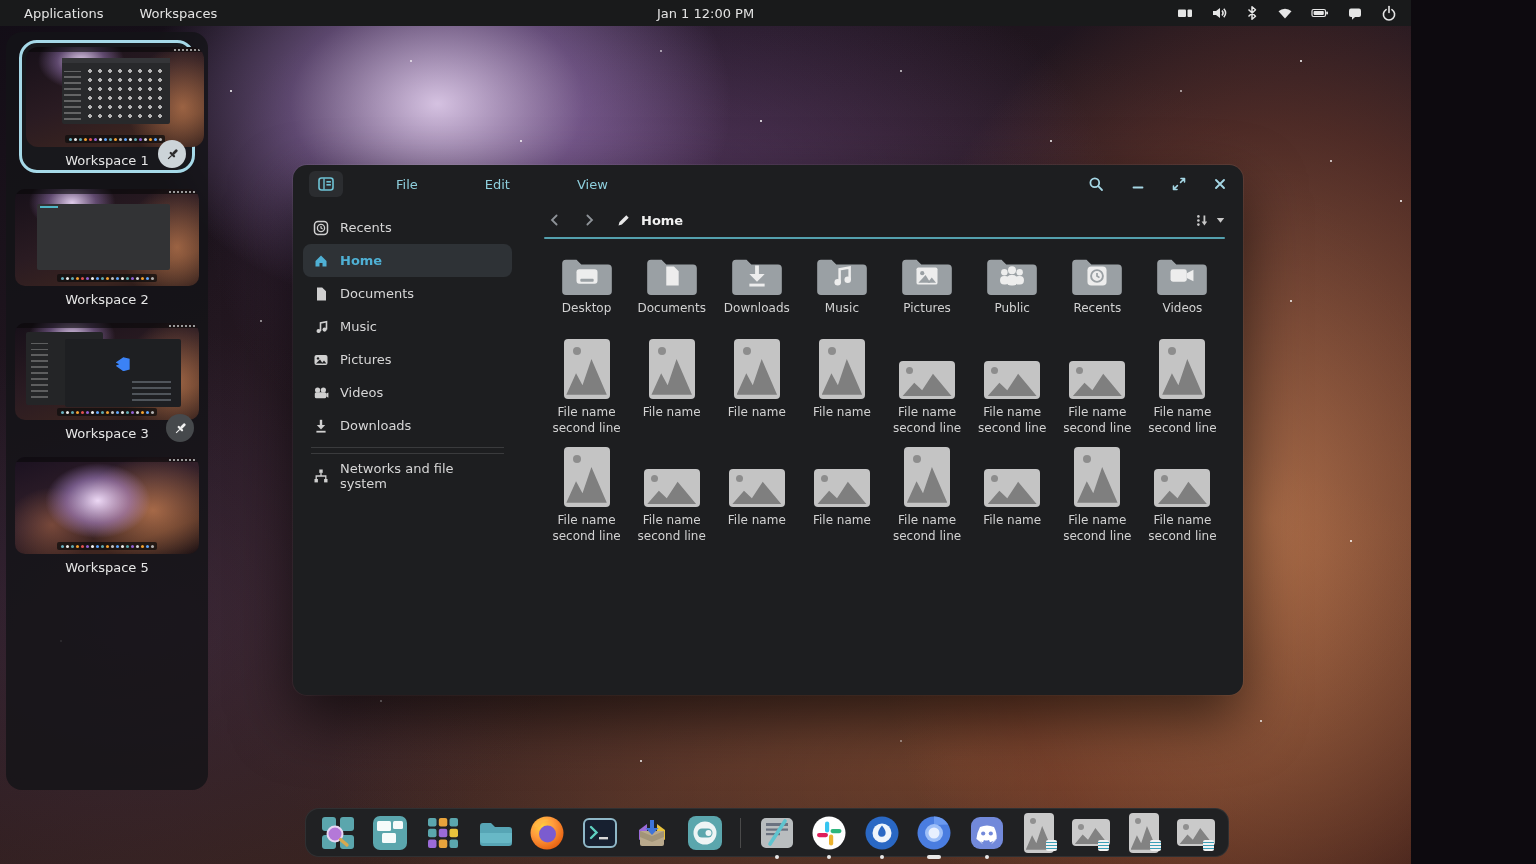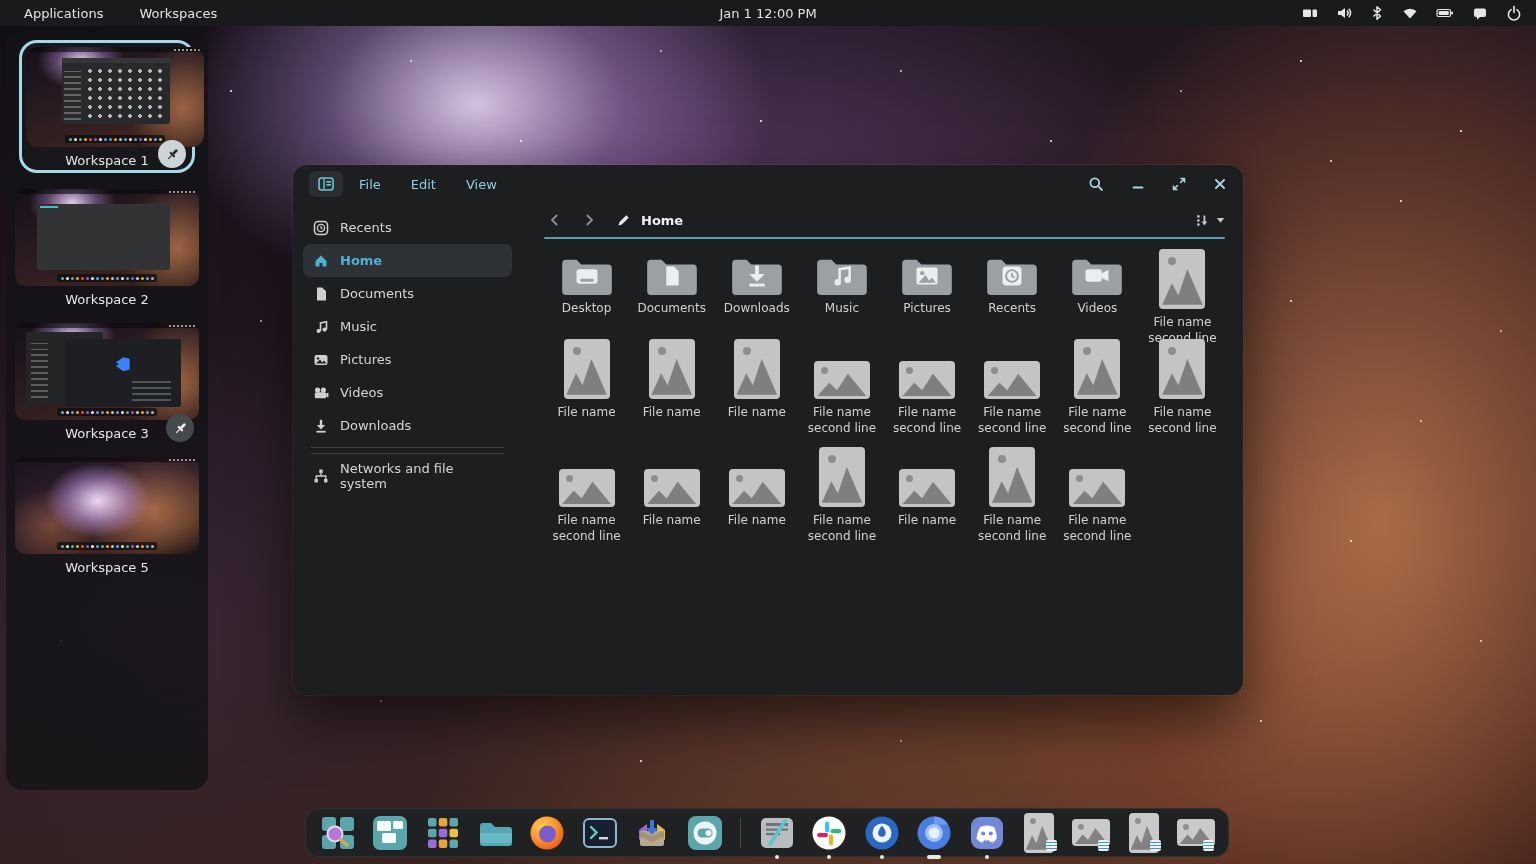"Applications" .screen { width: 1536px -> 1411px }
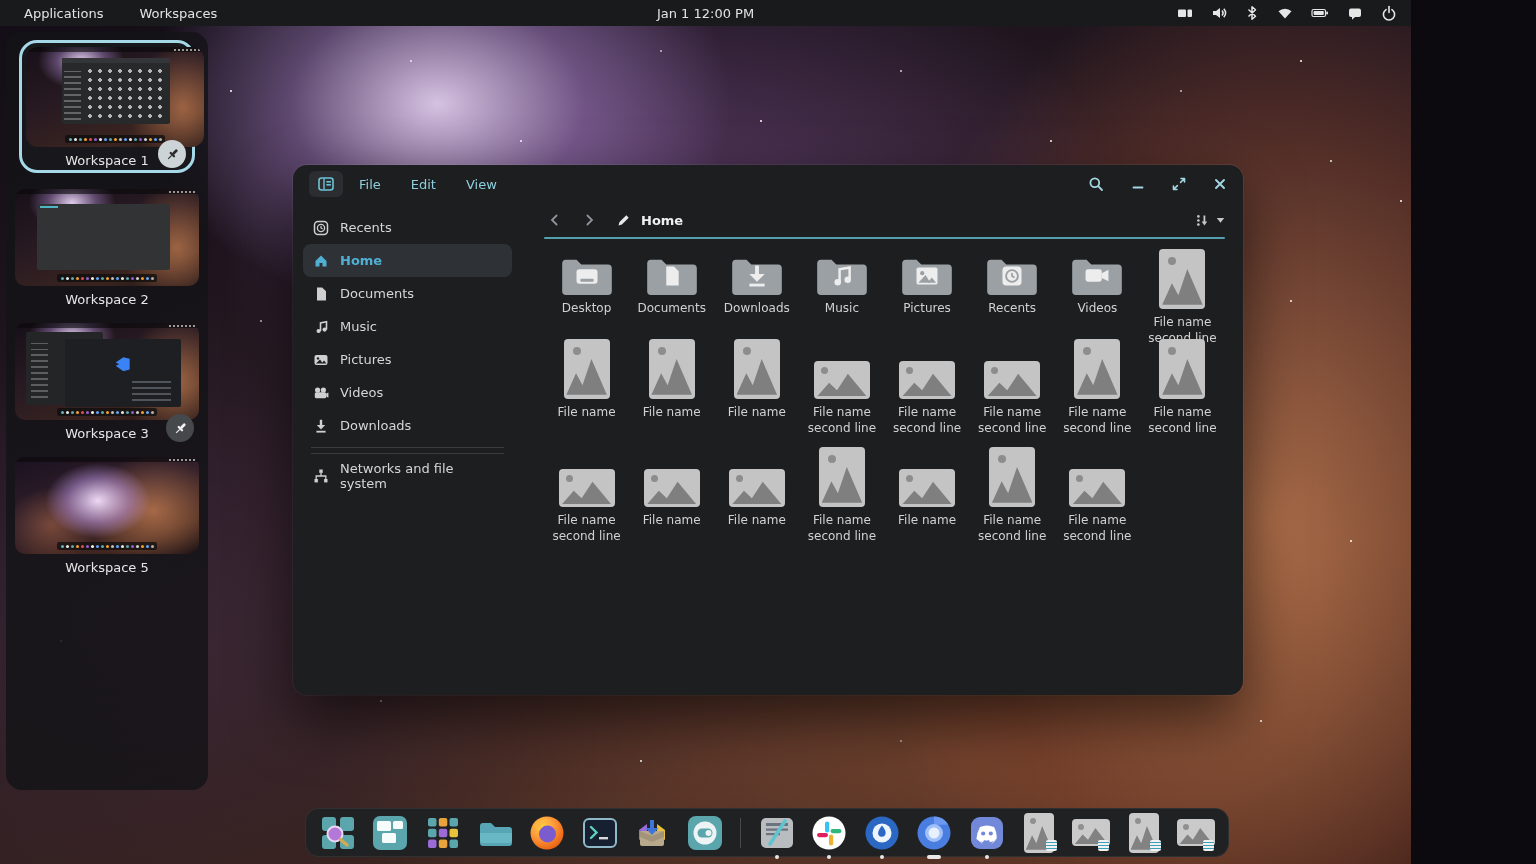"File" .fm-menu { margin-left: none -> 37px }
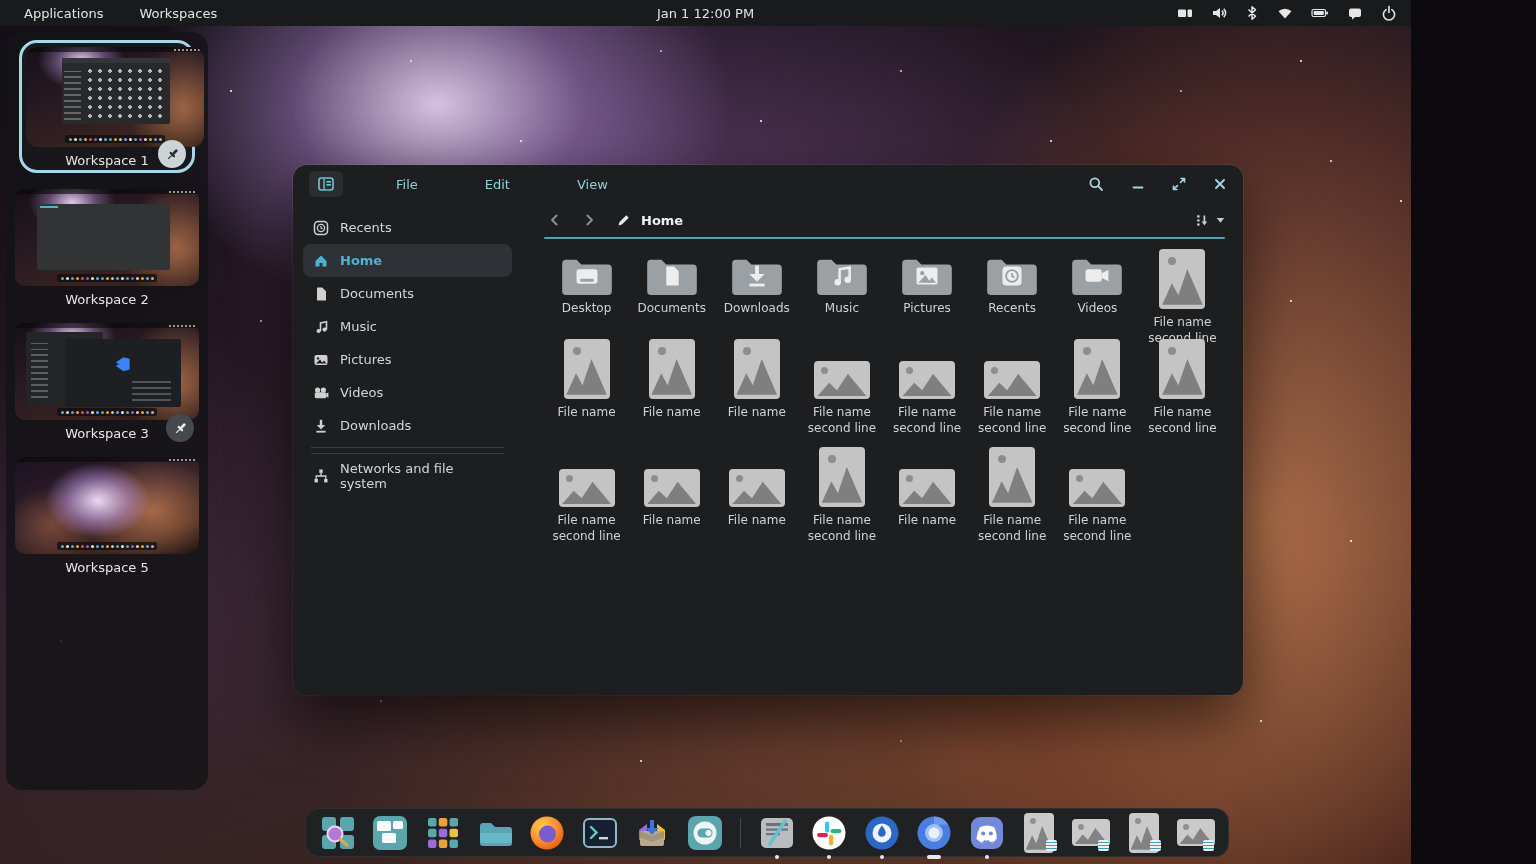"Public" div.cell { html: none -> <div> <div> <svg> <path></path> <circle></circle> <circle></circle> <circle></circle> <rect></rect> <rect></rect> <rect></rect> </svg> </div> <div> <span>Public</span> </div> </div> }
